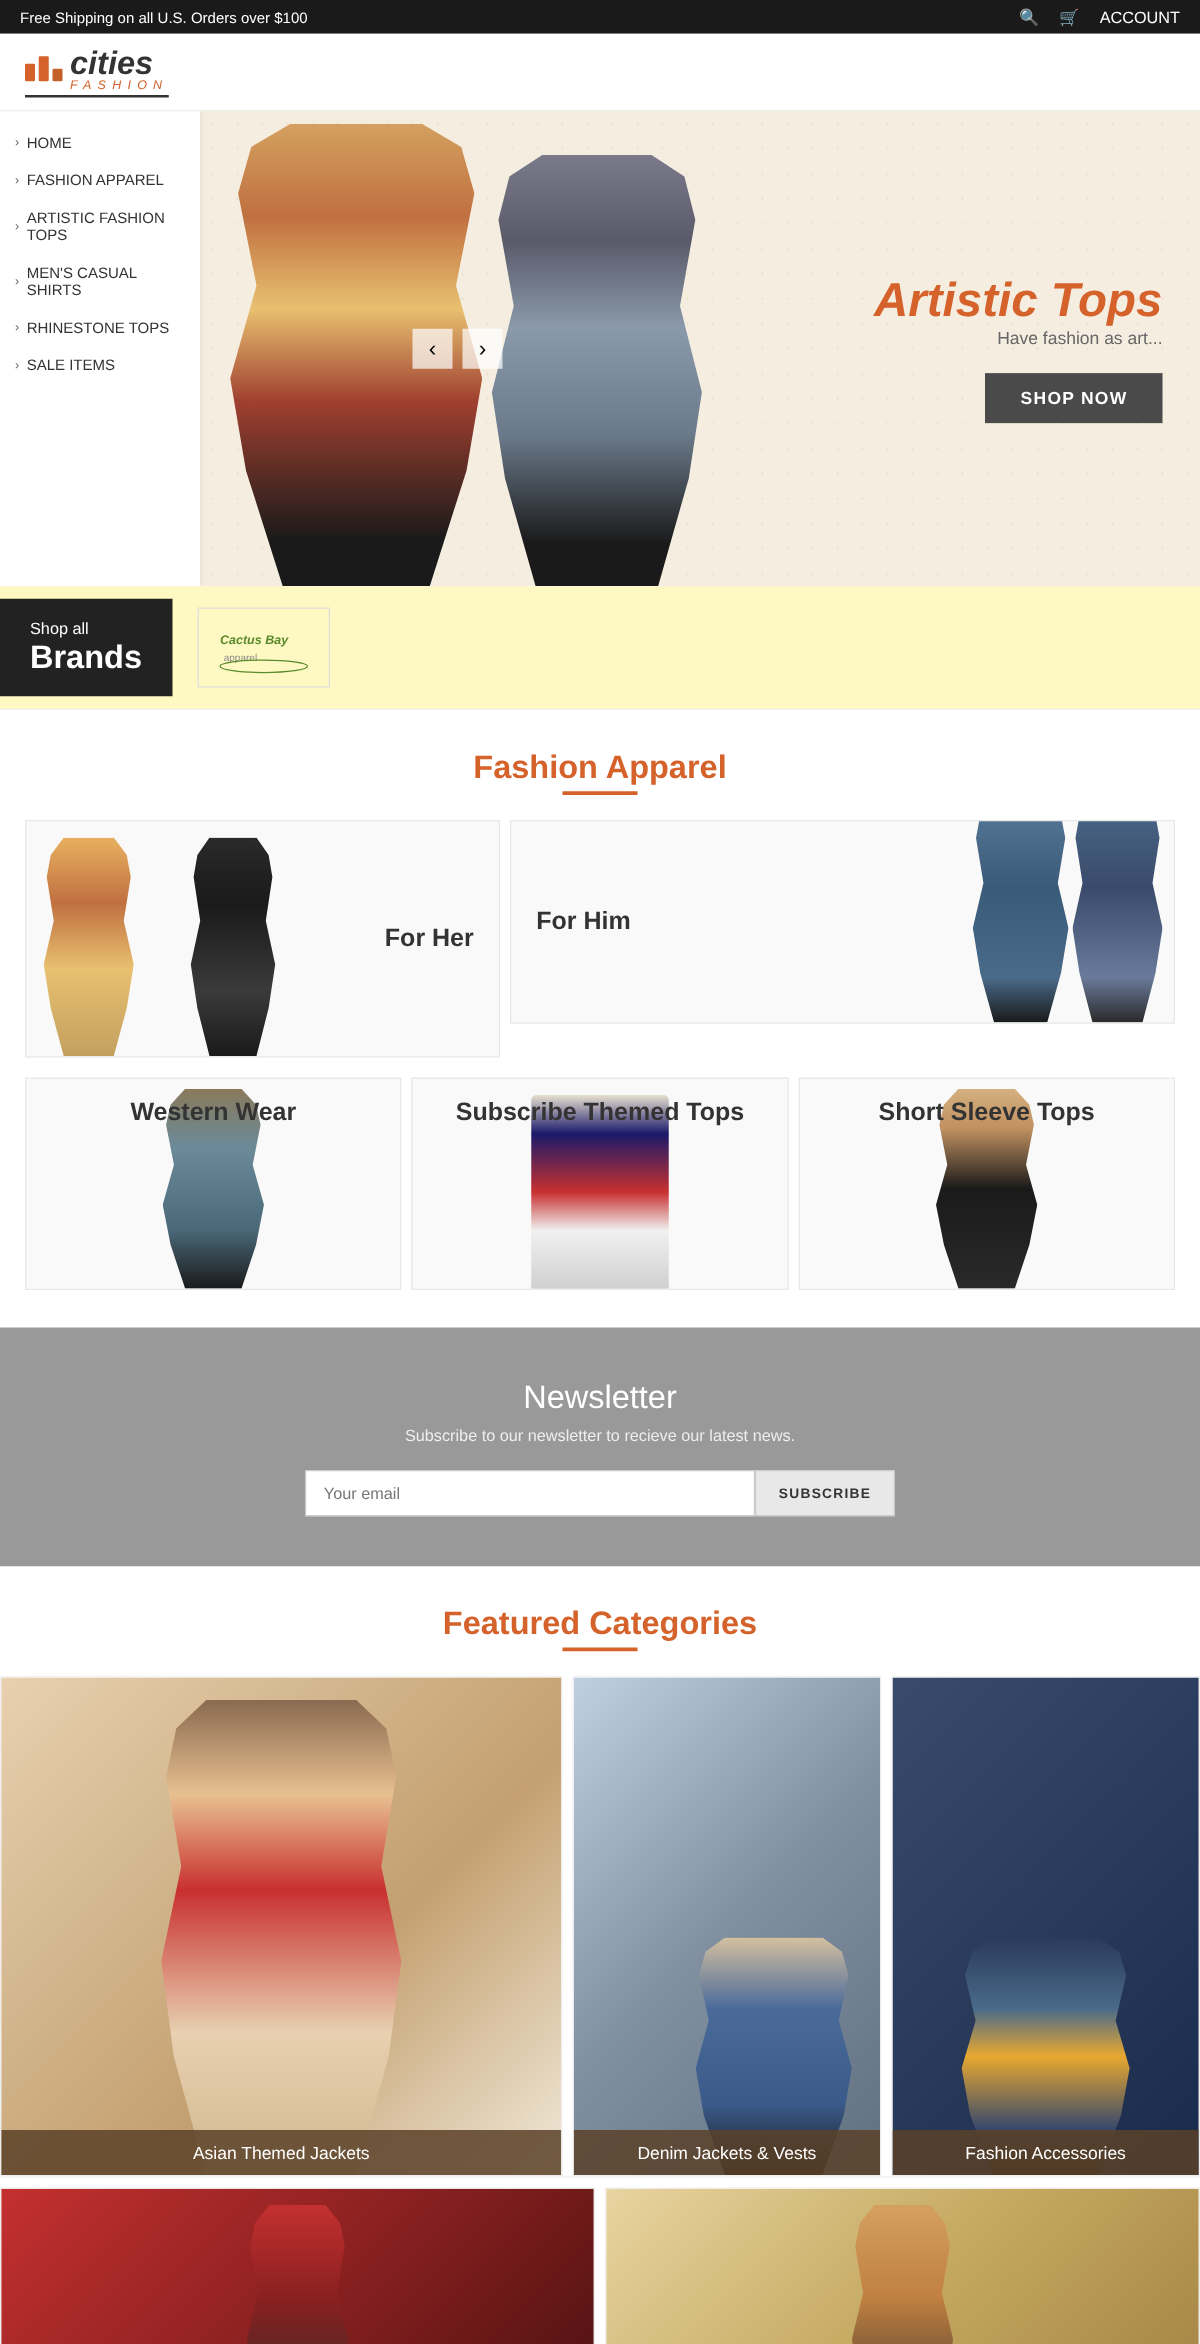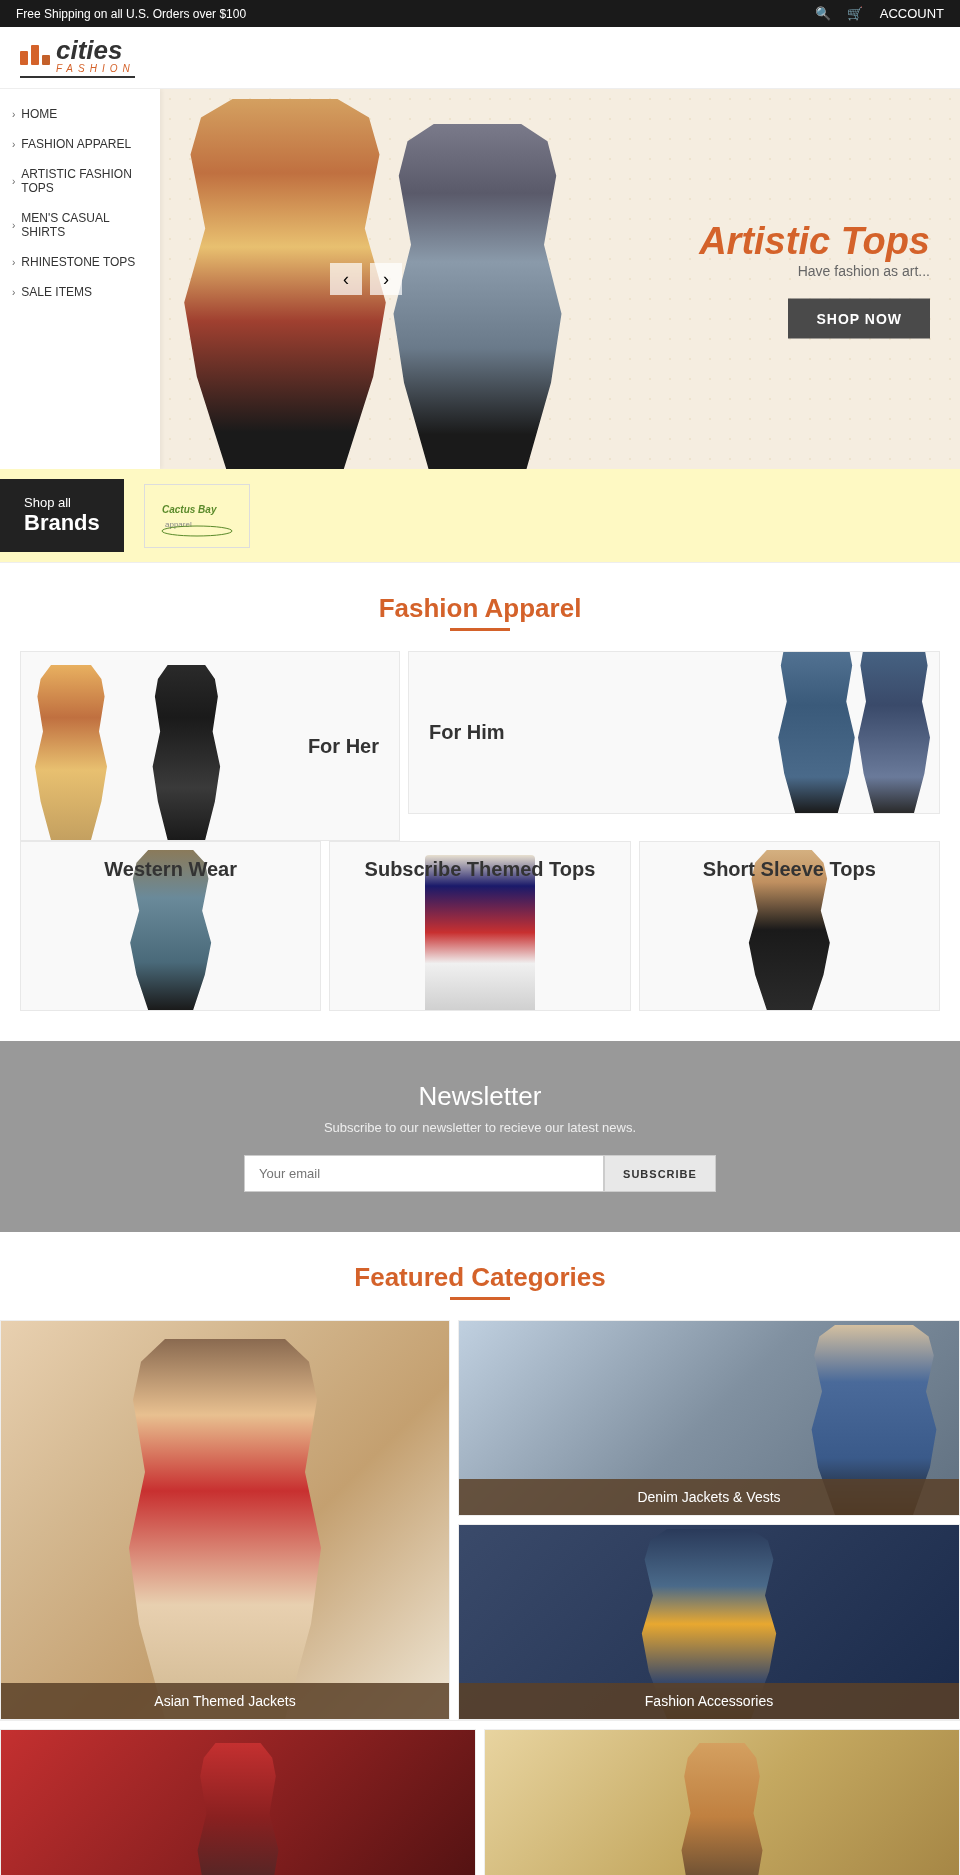"Brands" .brands-label .brands-big { font-size: 22px -> 26px }
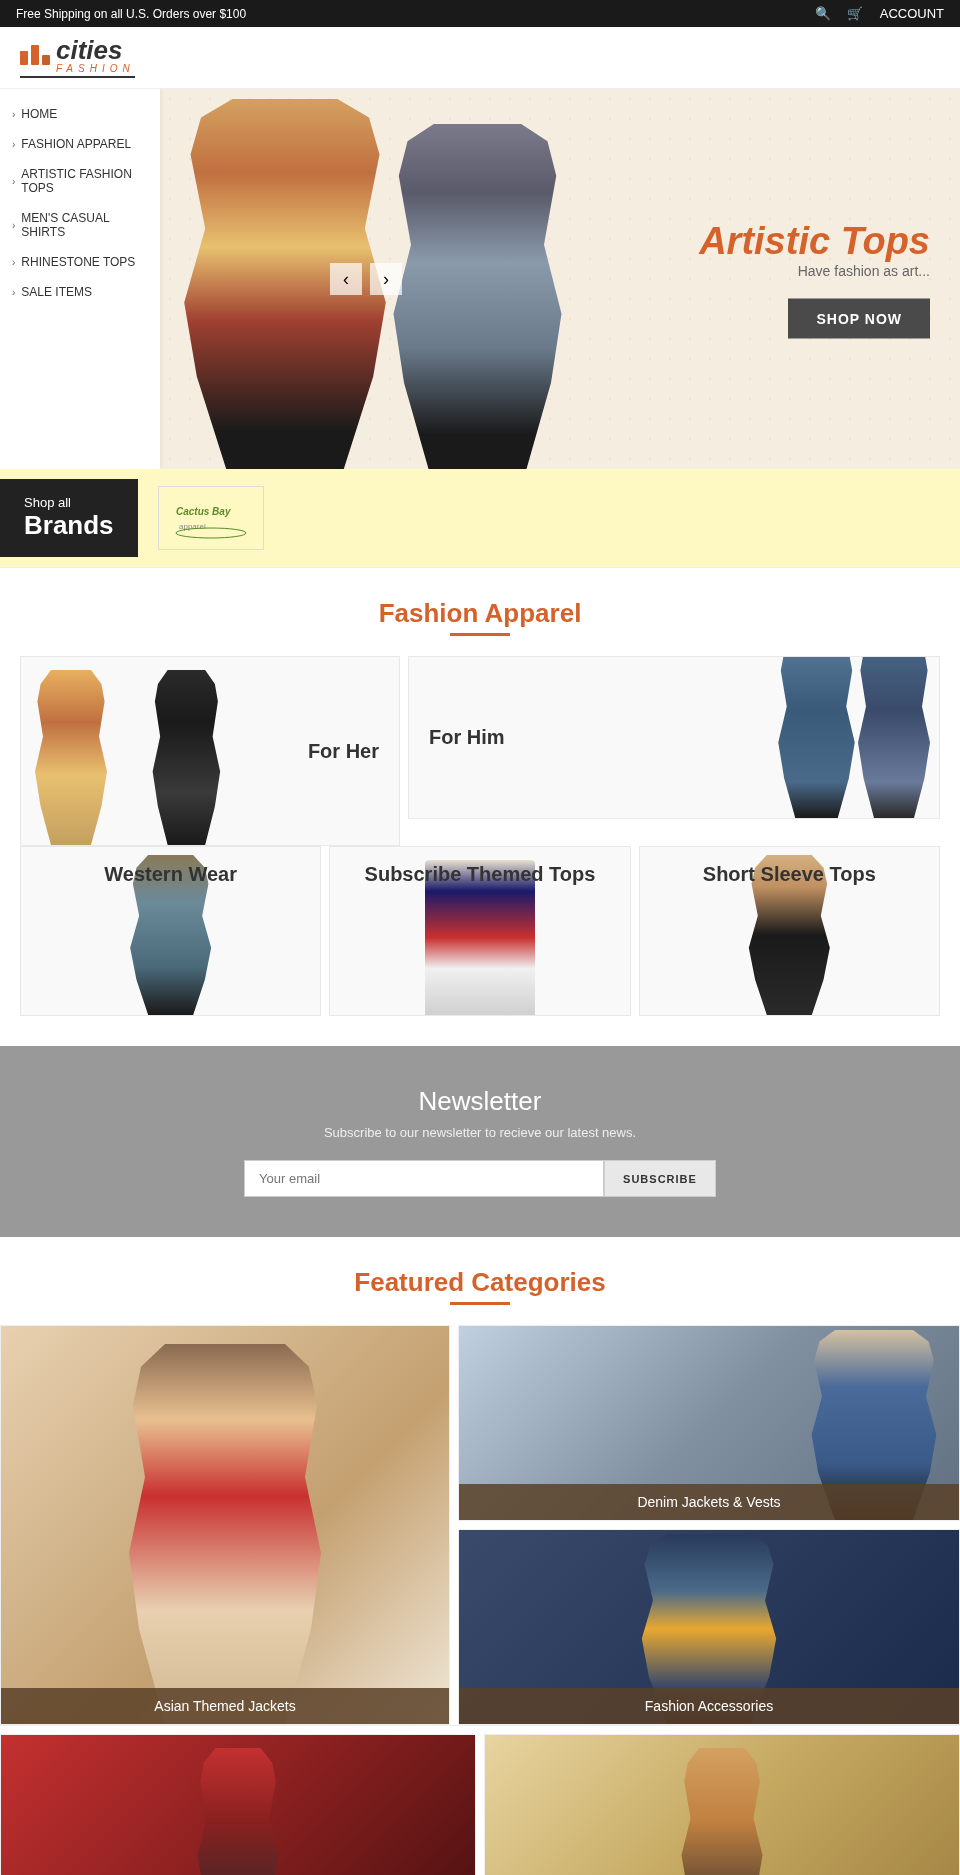"For Her" .apparel-grid-top { margin-bottom: 0 -> 16px }
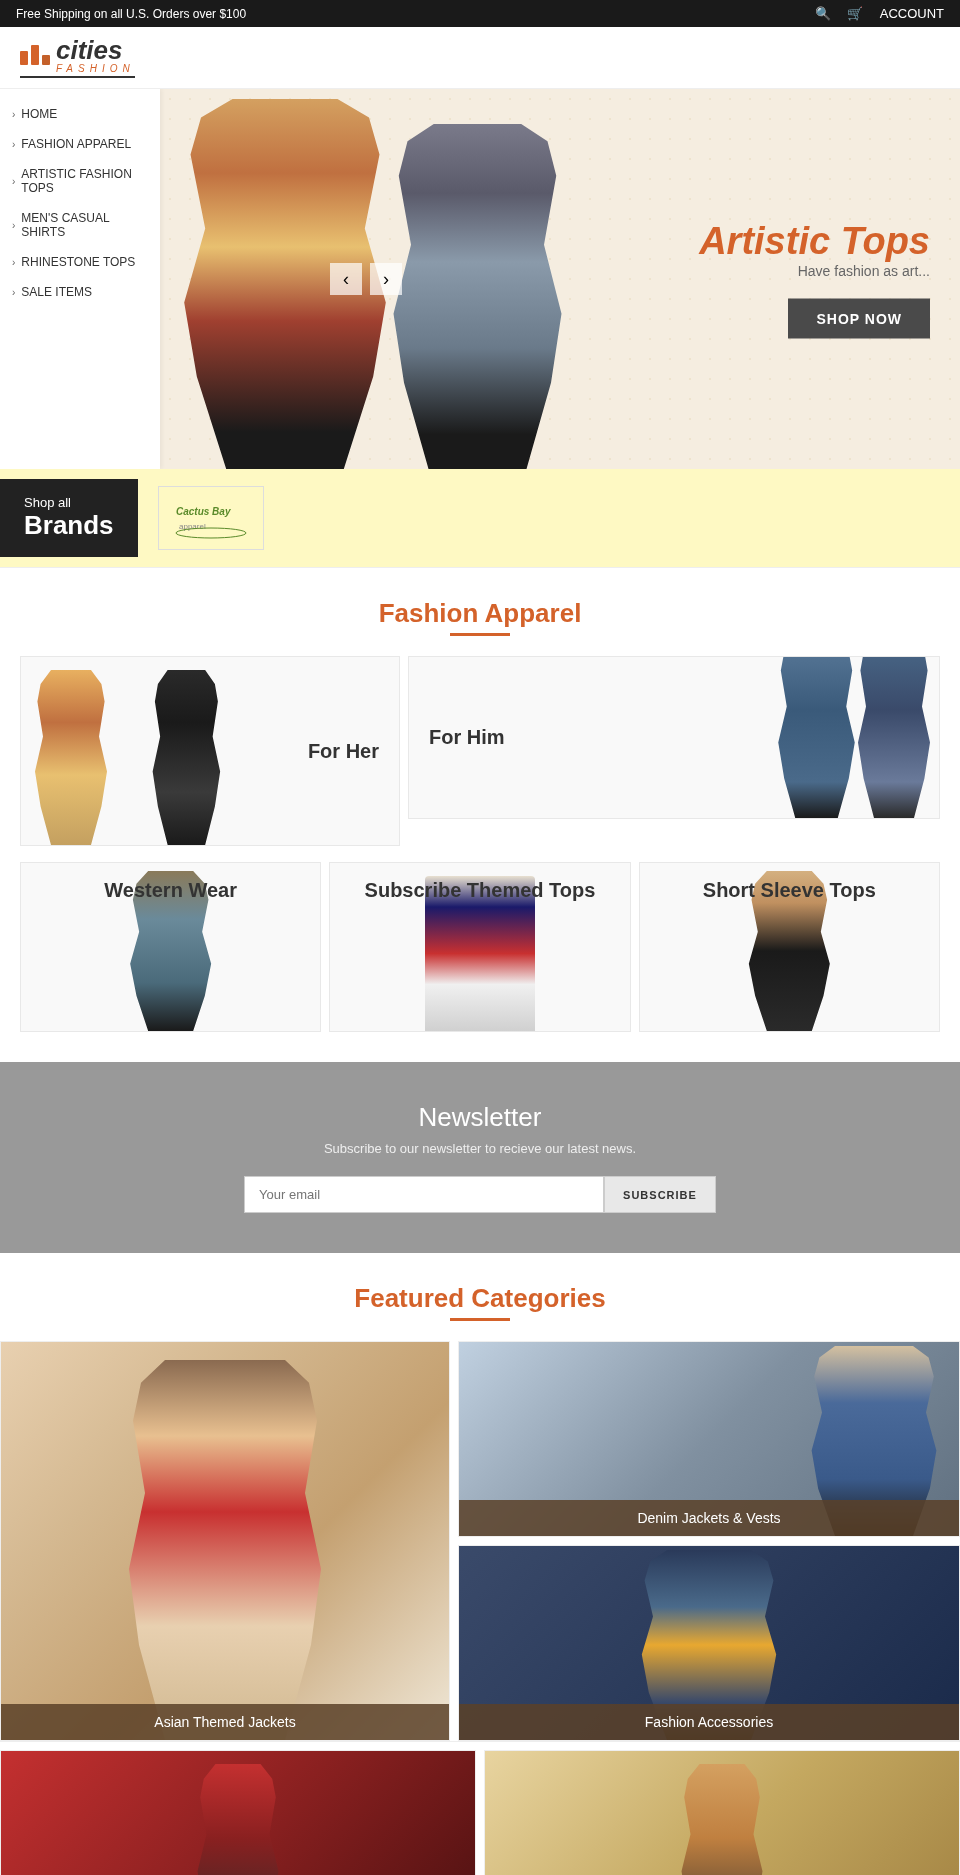"Denim Jackets & Vests" .featured-small-col { flex-direction: column -> row }
